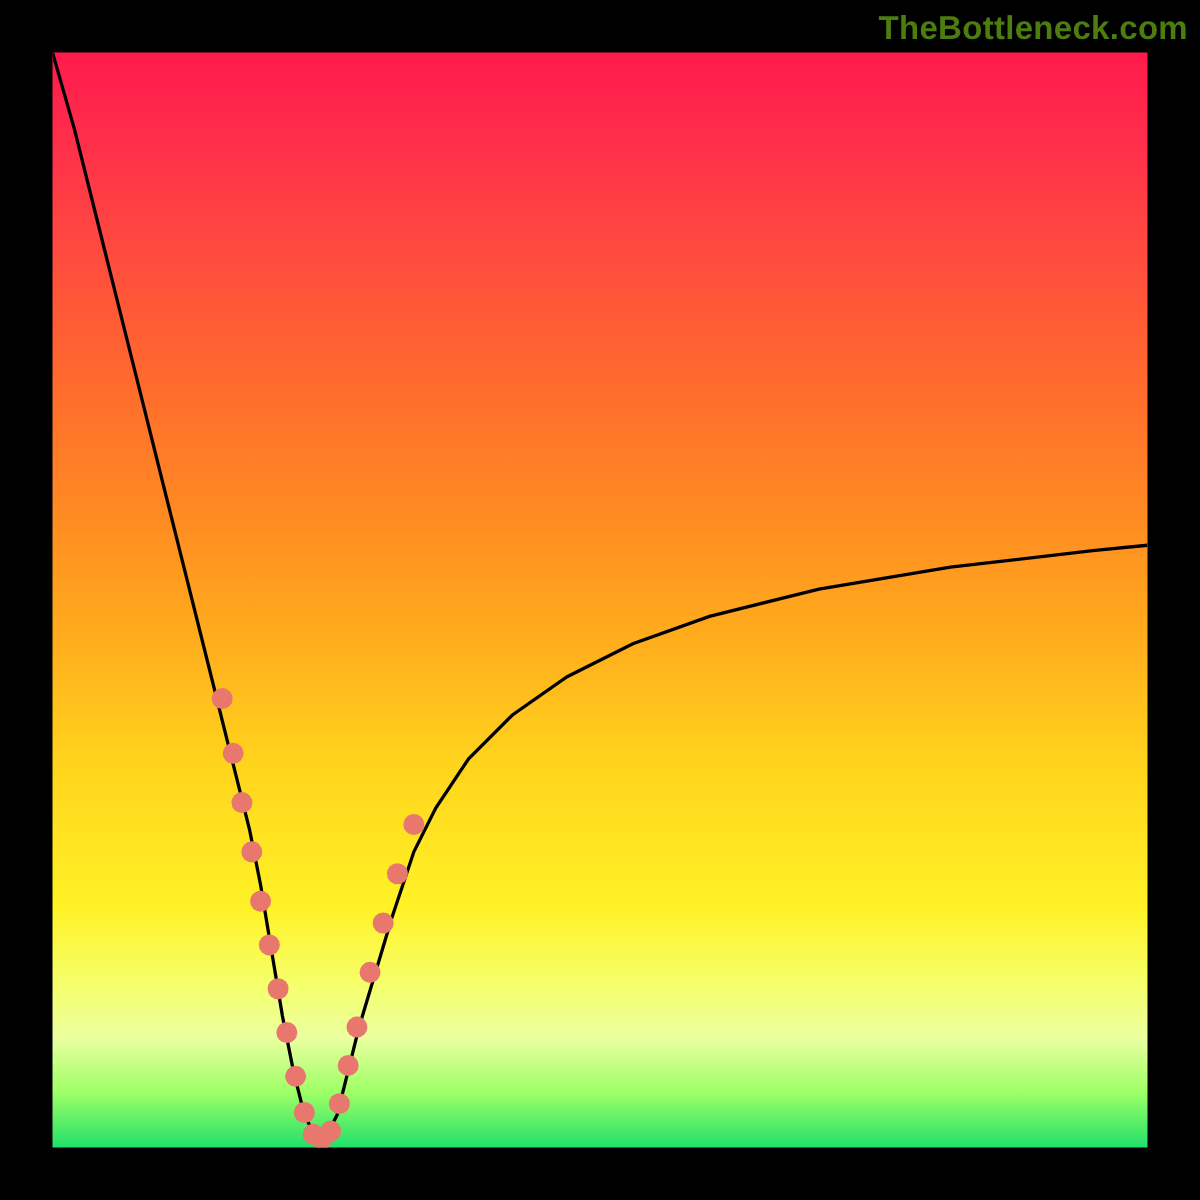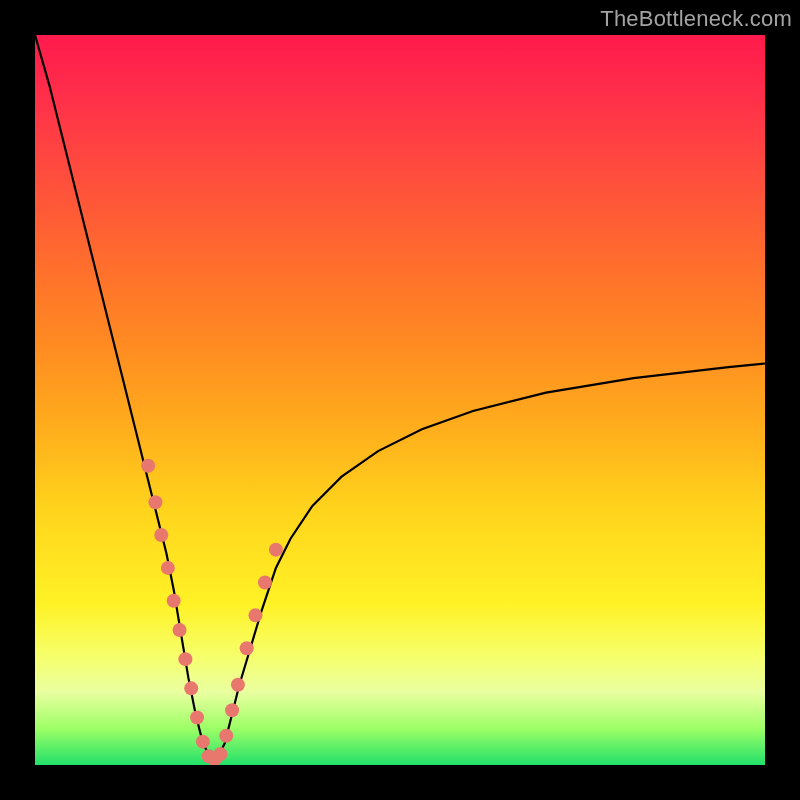"TheBottleneck.com" .watermark { color: #a3a3a3 -> #4d7c0f; font-weight: 400 -> 700 }
